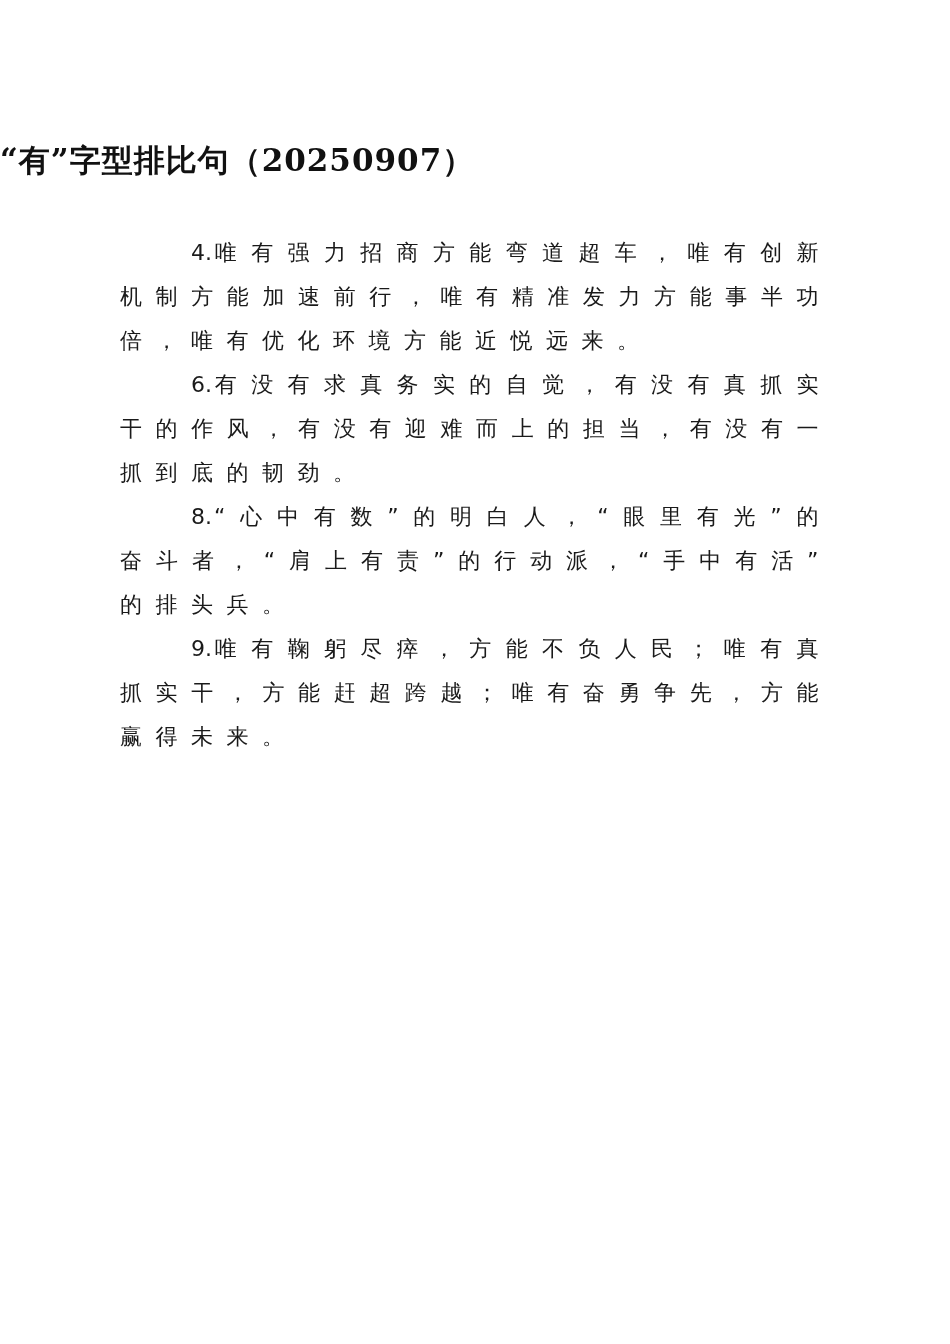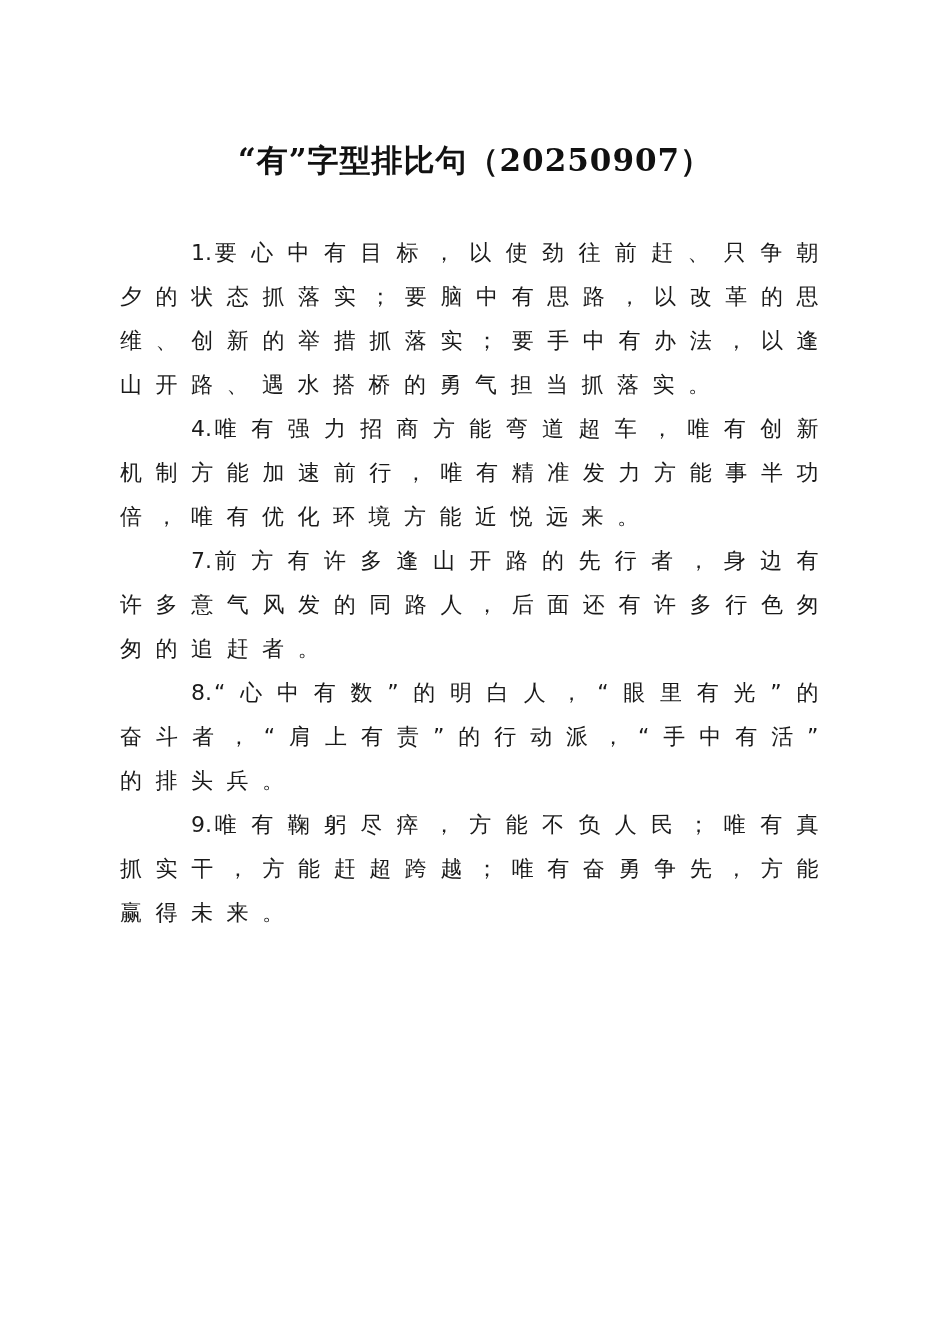"“有”字型排比句（20250907）" .title { text-align: center -> left }
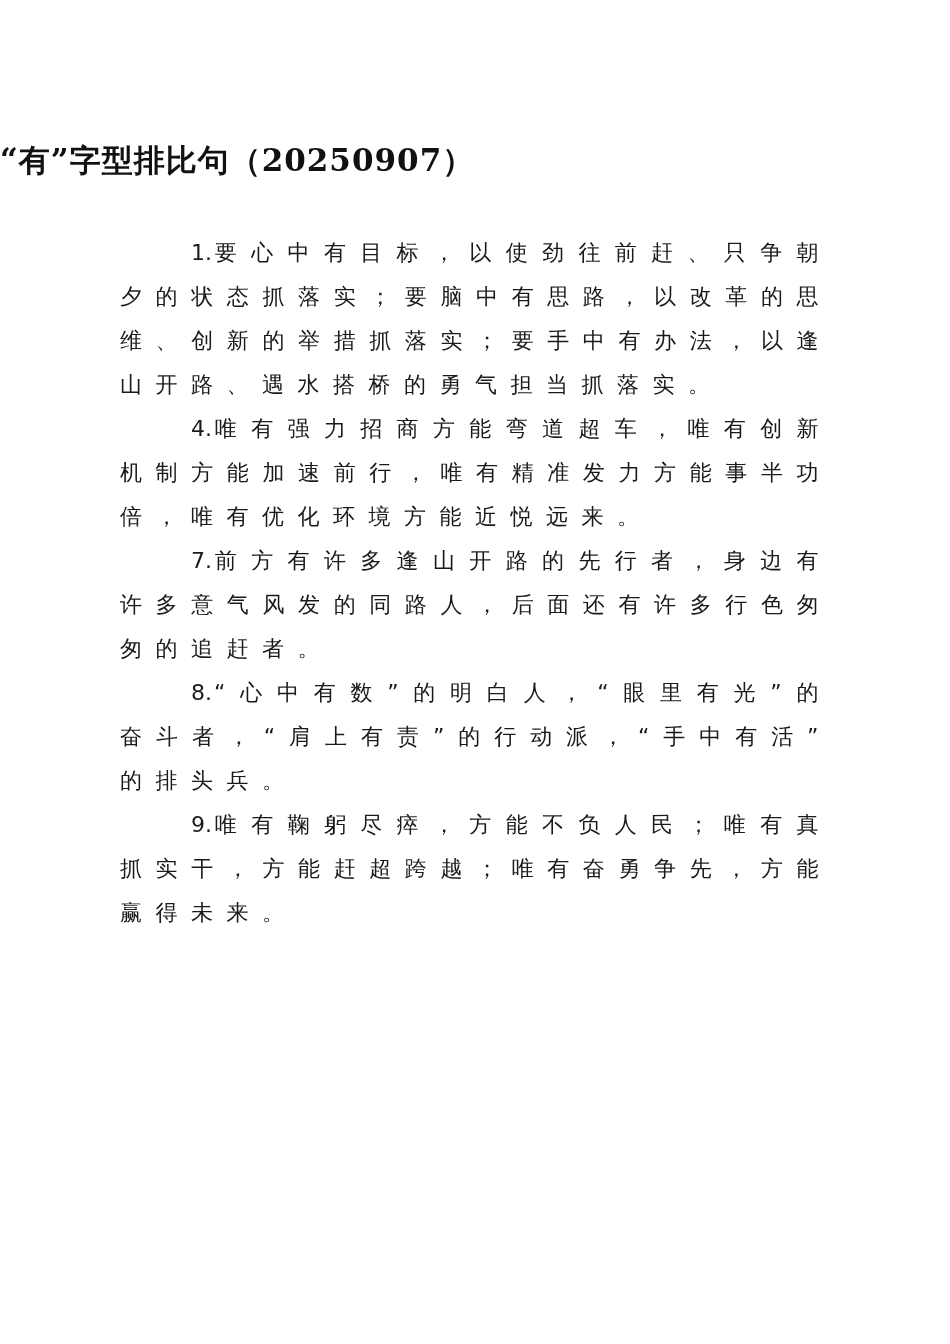"1.要心中有目标，以使劲往前赶、只争朝夕的状态抓落实；要脑中有思路，以改革的思维" p.para { html: <p><span>1.</span><span>要心中有目标，以使劲往前赶、只争朝夕的状态抓落实；要脑中有思路，以改革的思维、创新的举措抓落实；要手中有办法，以逢山开路、遇水搭桥的勇气担当抓落实。</span></p> -> none }
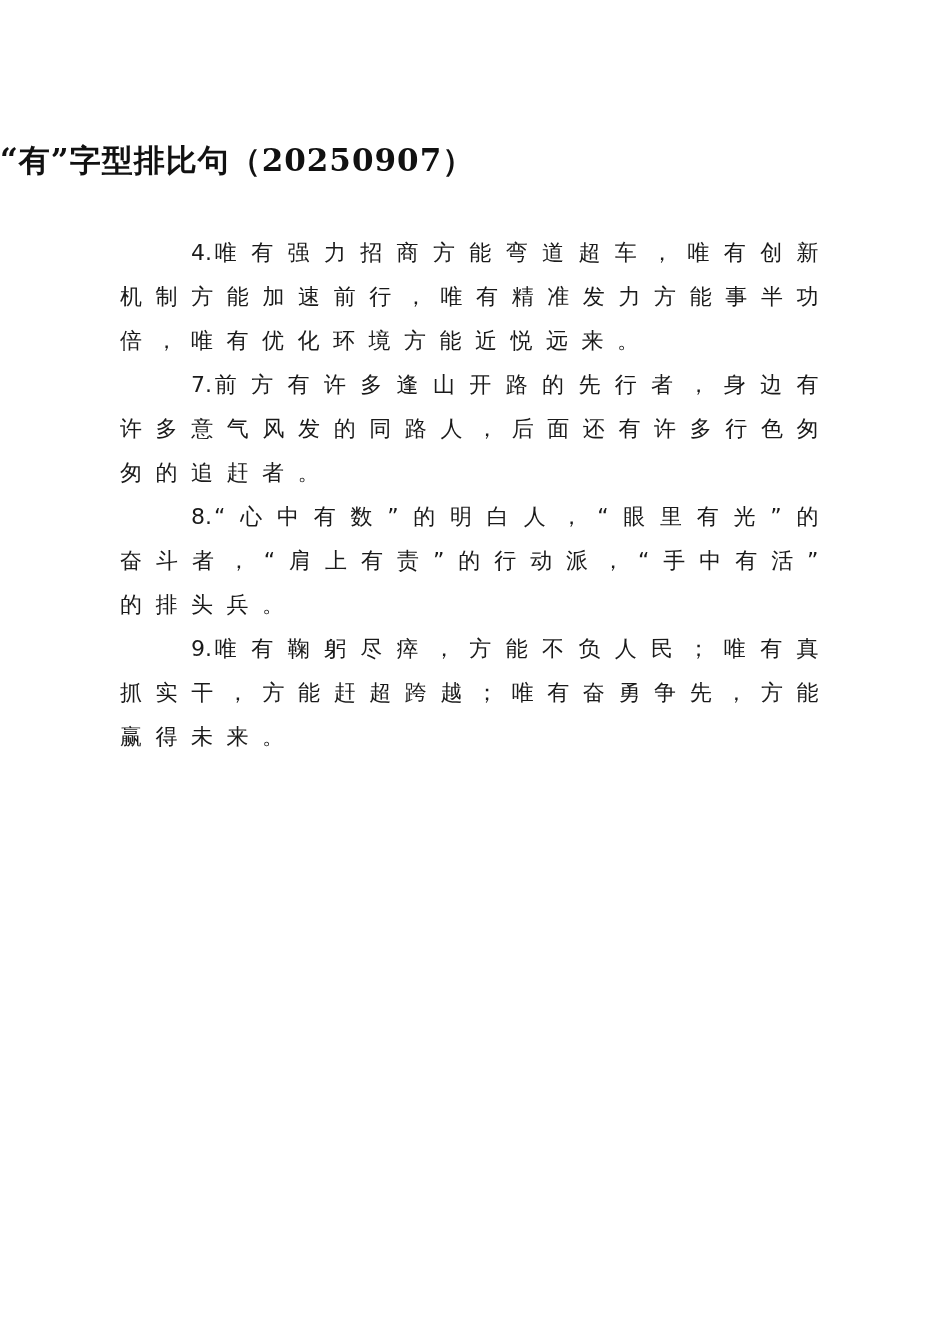"6.有没有求真务实的自觉，有没有真抓实干的作风，有没有迎难而上的担当，有没有一抓" p.para { html: none -> <p><span>6.</span><span>有没有求真务实的自觉，有没有真抓实干的作风，有没有迎难而上的担当，有没有一抓到底的韧劲。</span></p> }
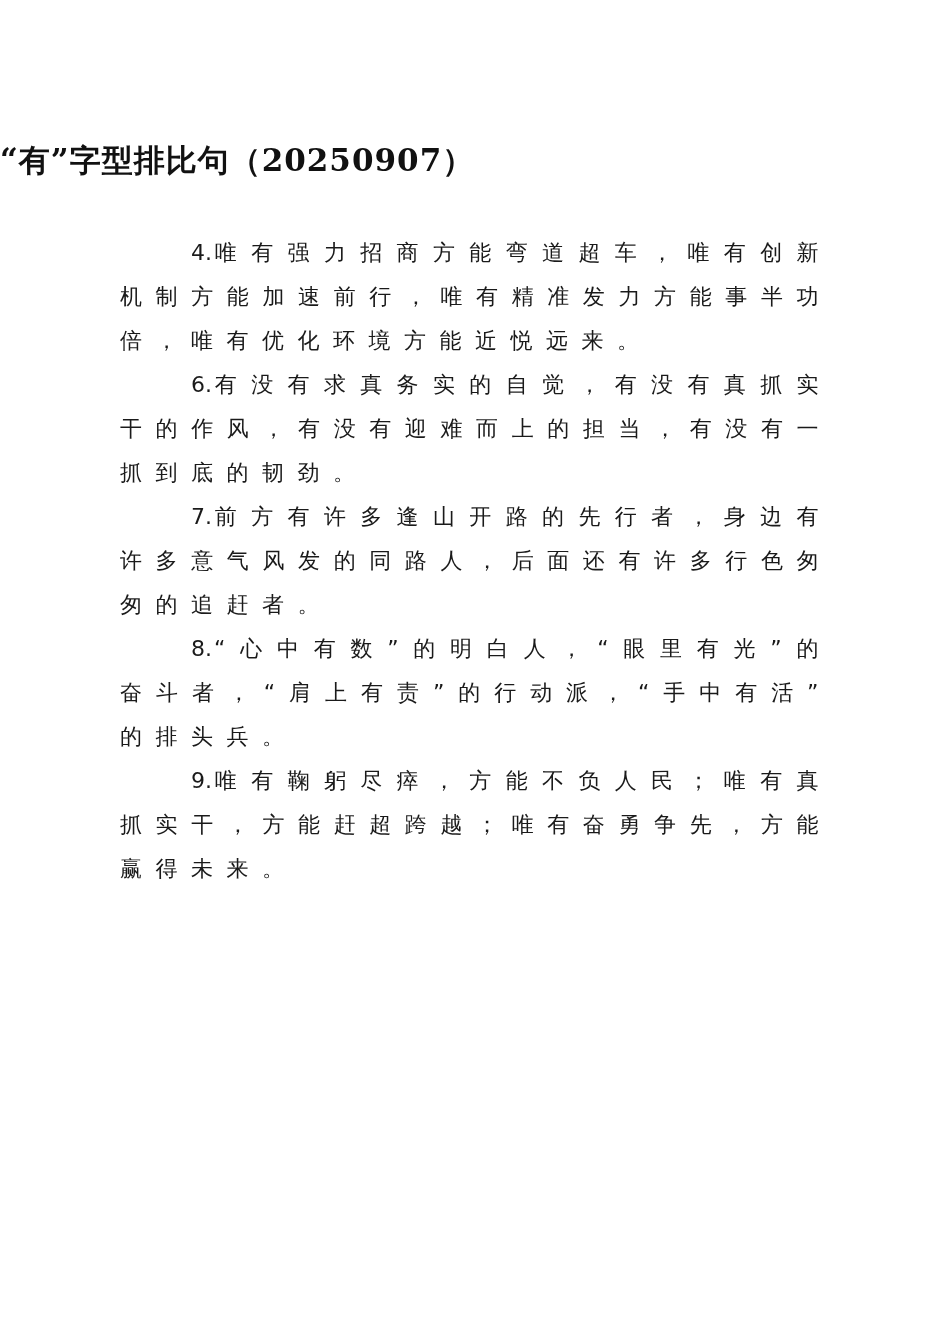"7.前方有许多逢山开路的先行者，身边有许多意气风发的同路人，后面还有许多行色匆匆" p.para { html: <p><span>7.</span><span>前方有许多逢山开路的先行者，身边有许多意气风发的同路人，后面还有许多行色匆匆的追赶者。</span></p> -> none }
